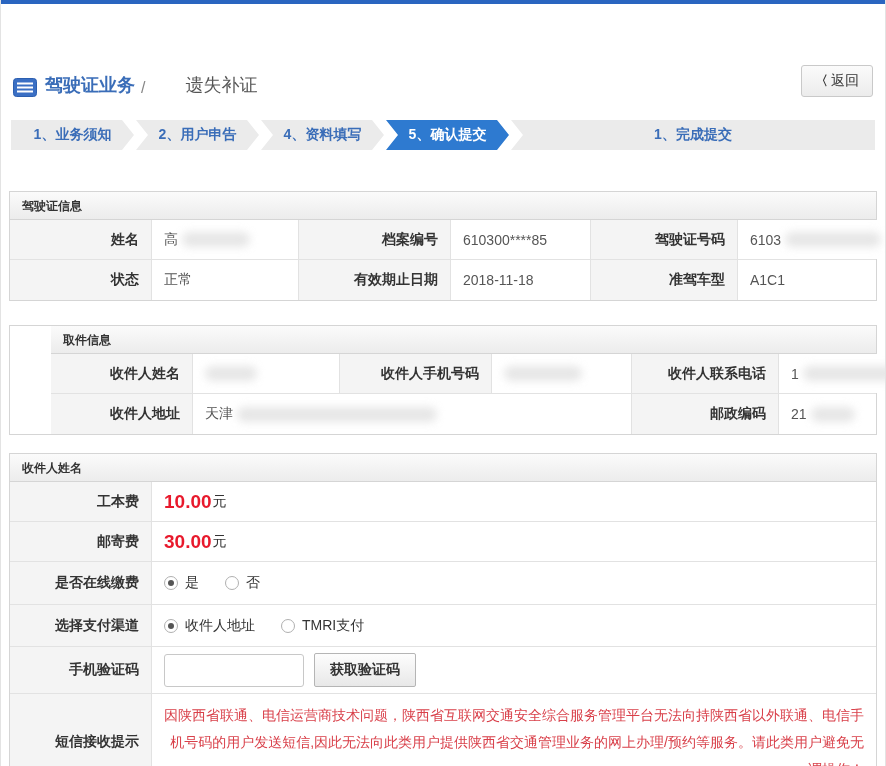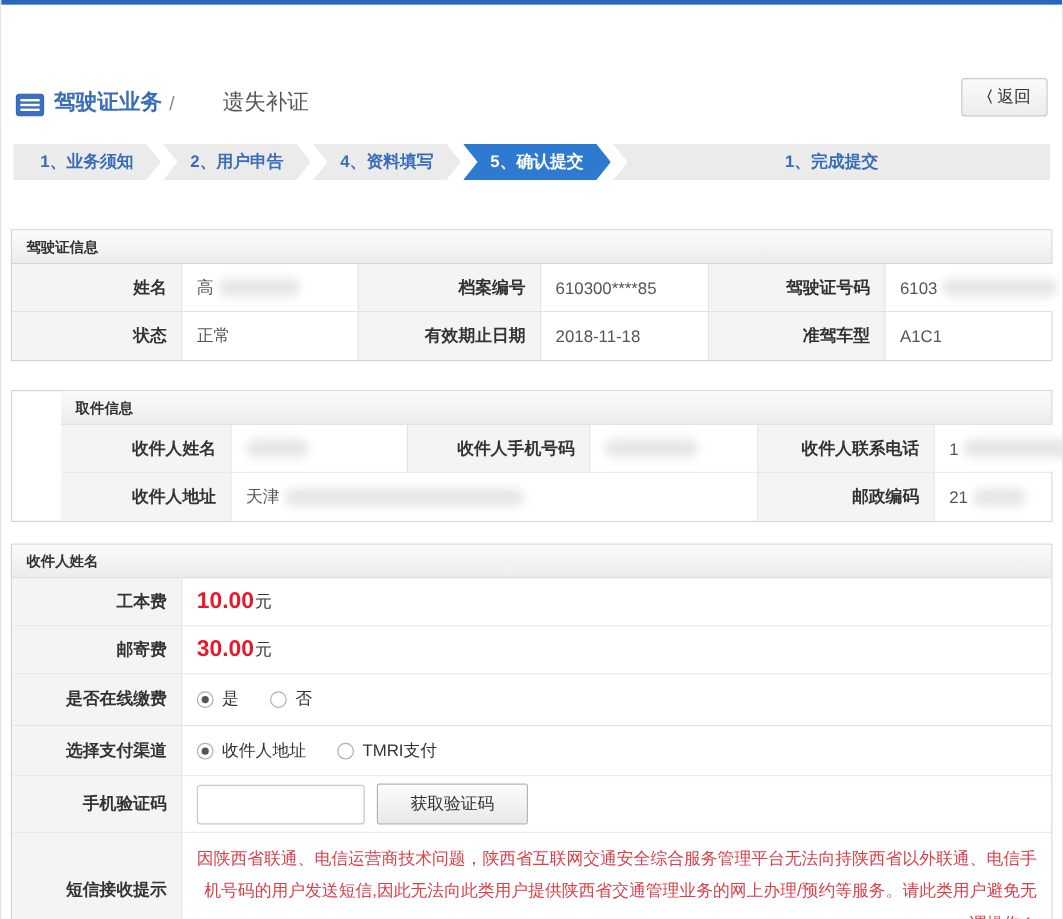"获取验证码" .code-btn { font-weight: normal -> bold; padding: 0 27px -> 0 15px }
